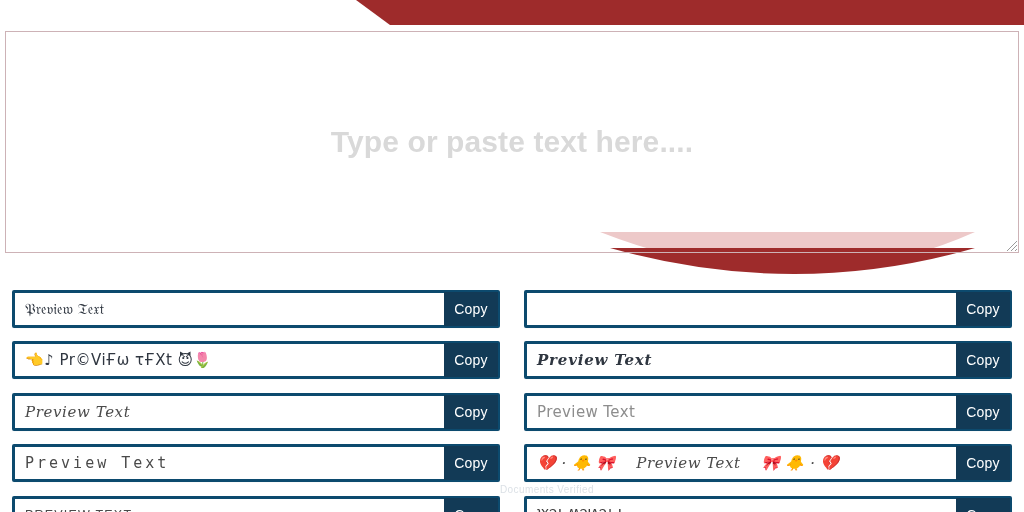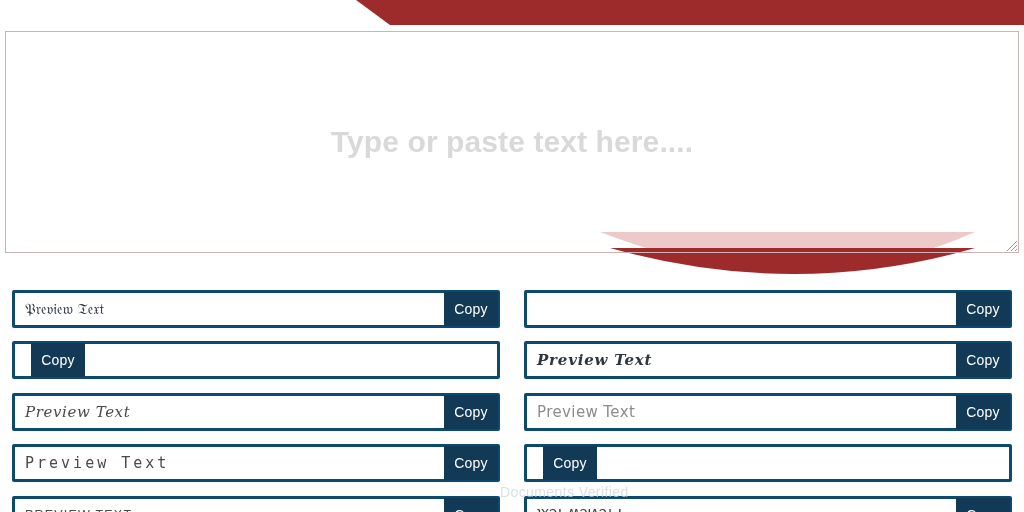"👈♪ Pr©ViҒω τҒXt 😈🌷" div.preview { html: none -> <div> <span>👈♪ Pr©ViҒω τҒXt 😈🌷</span> </div> }
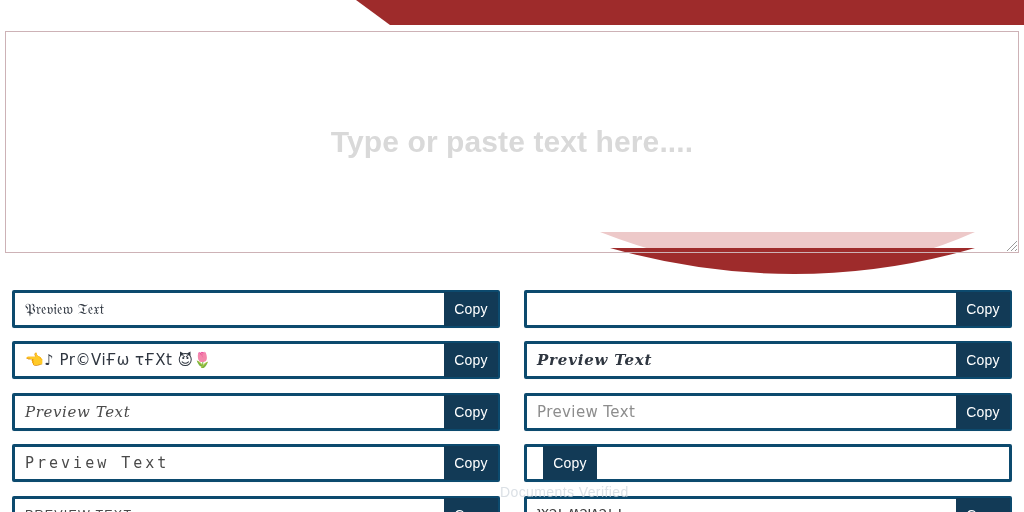"💔 · 🐥 🎀 Preview" div.preview { html: none -> <div> <span>💔 · 🐥 🎀 Preview Text 🎀 🐥 · 💔</span> </div> }
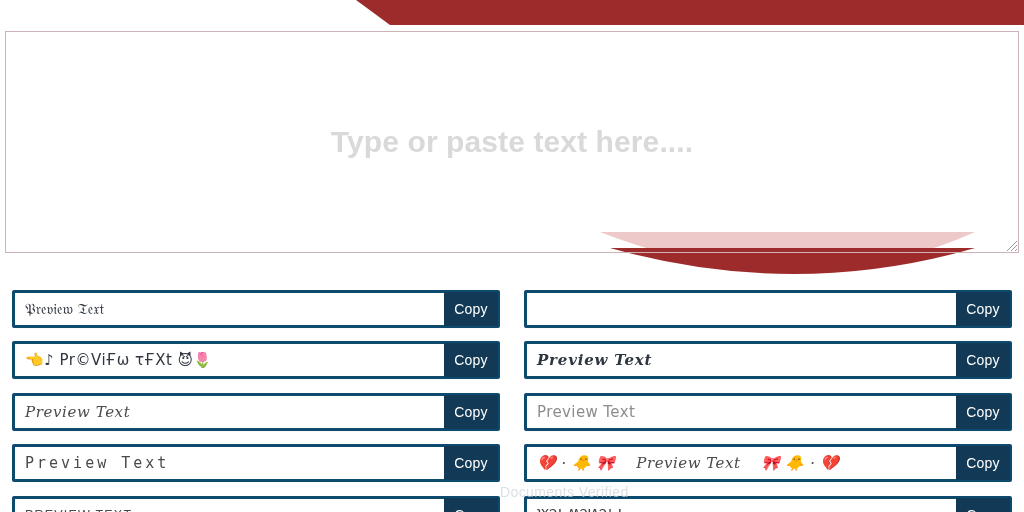"Documents Verified" .watermark { font-size: 14px -> 10px }
